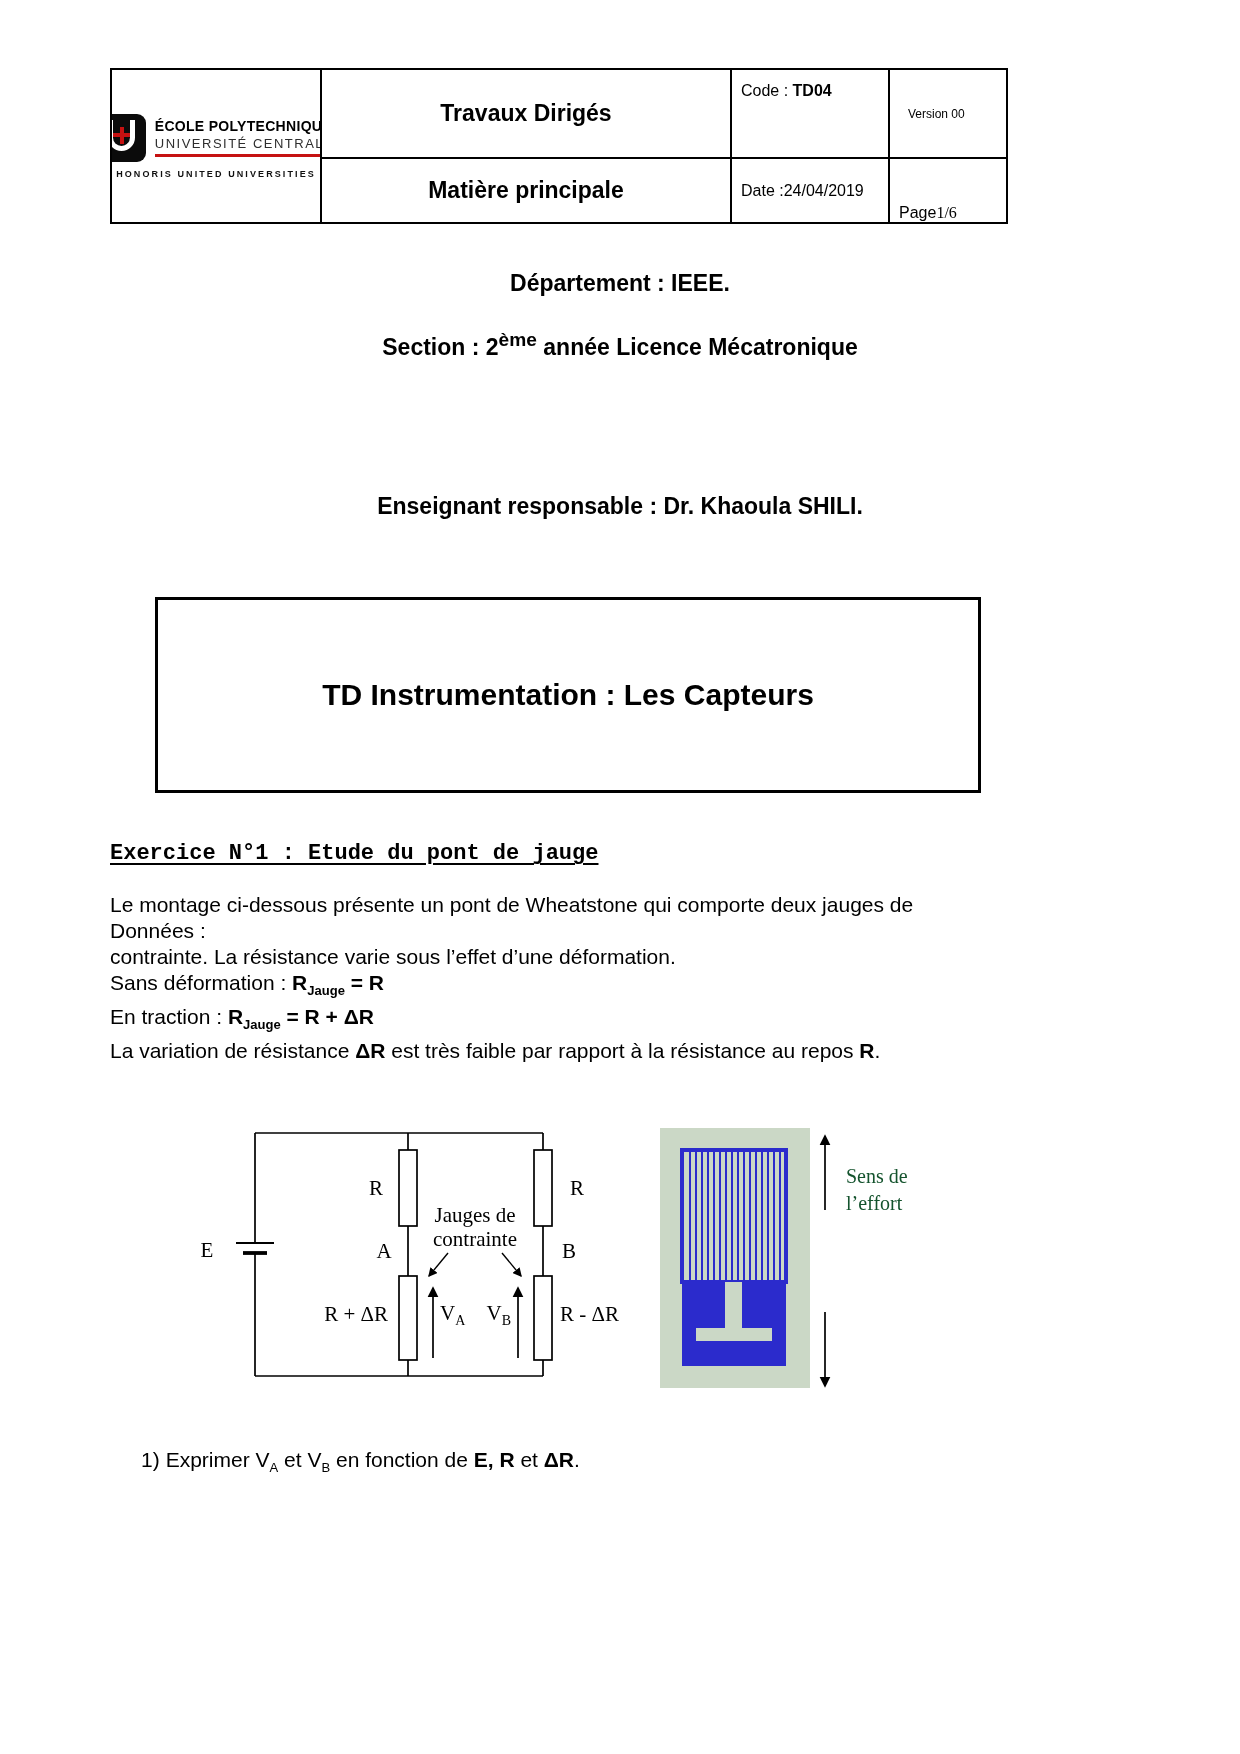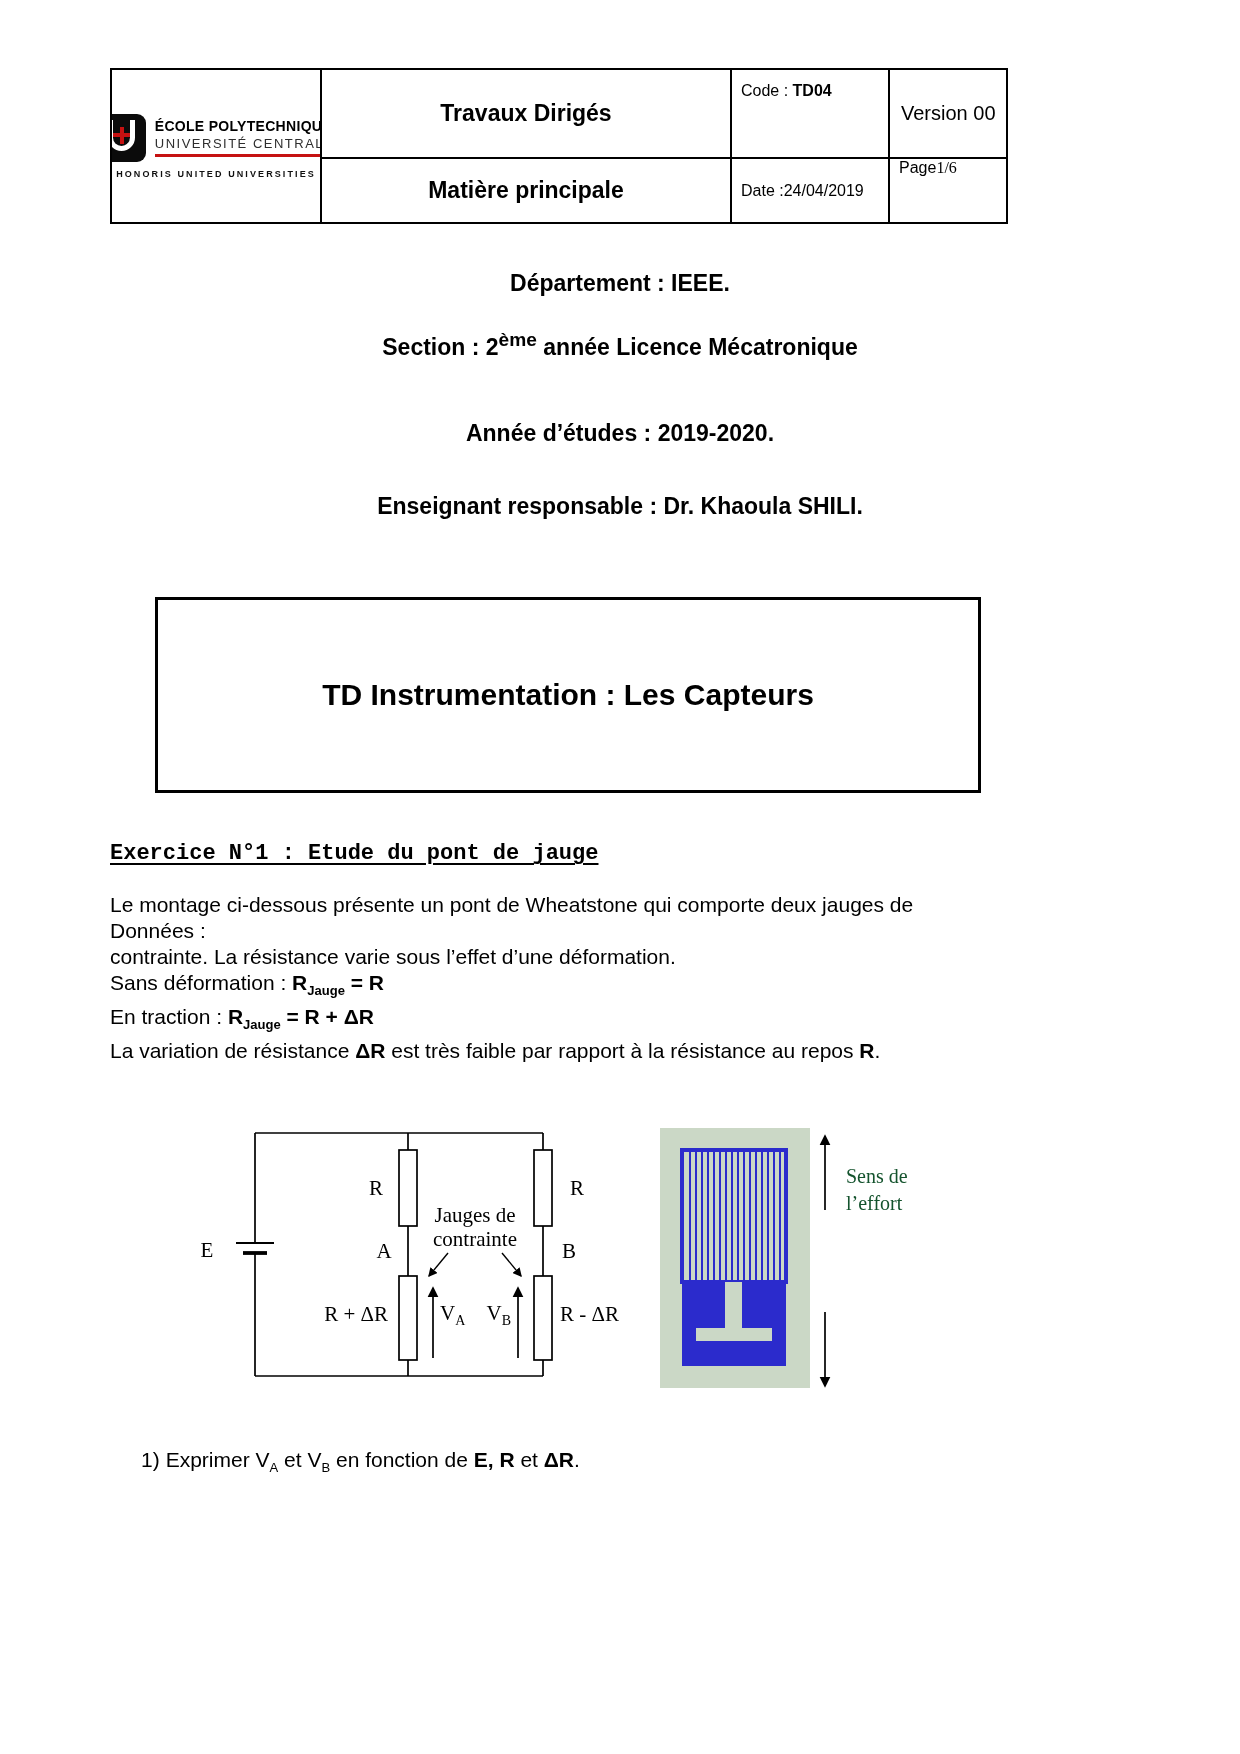"Version 00" .c-version { font-size: 20px -> 12px; padding-left: 11px -> 18px }
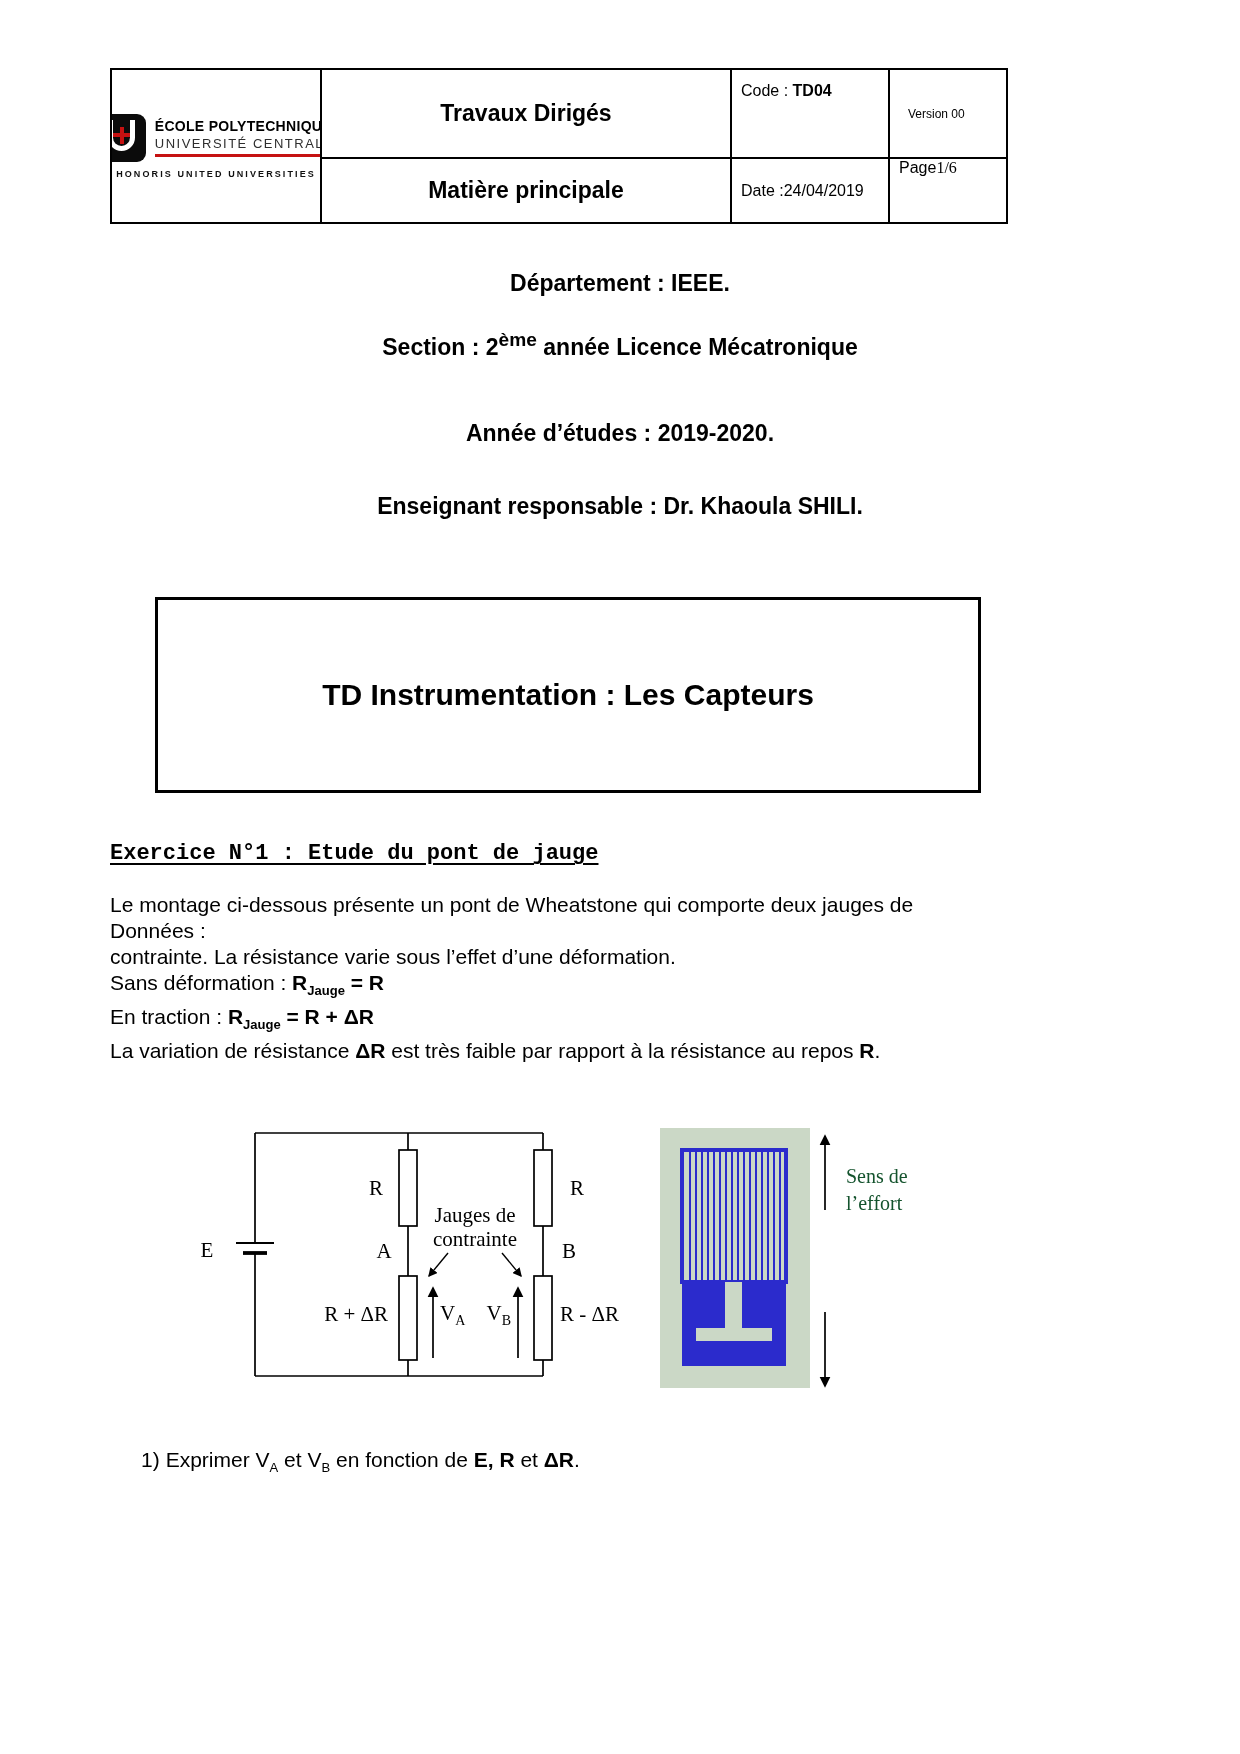"Page" .c-page { align-items: flex-start -> flex-end }
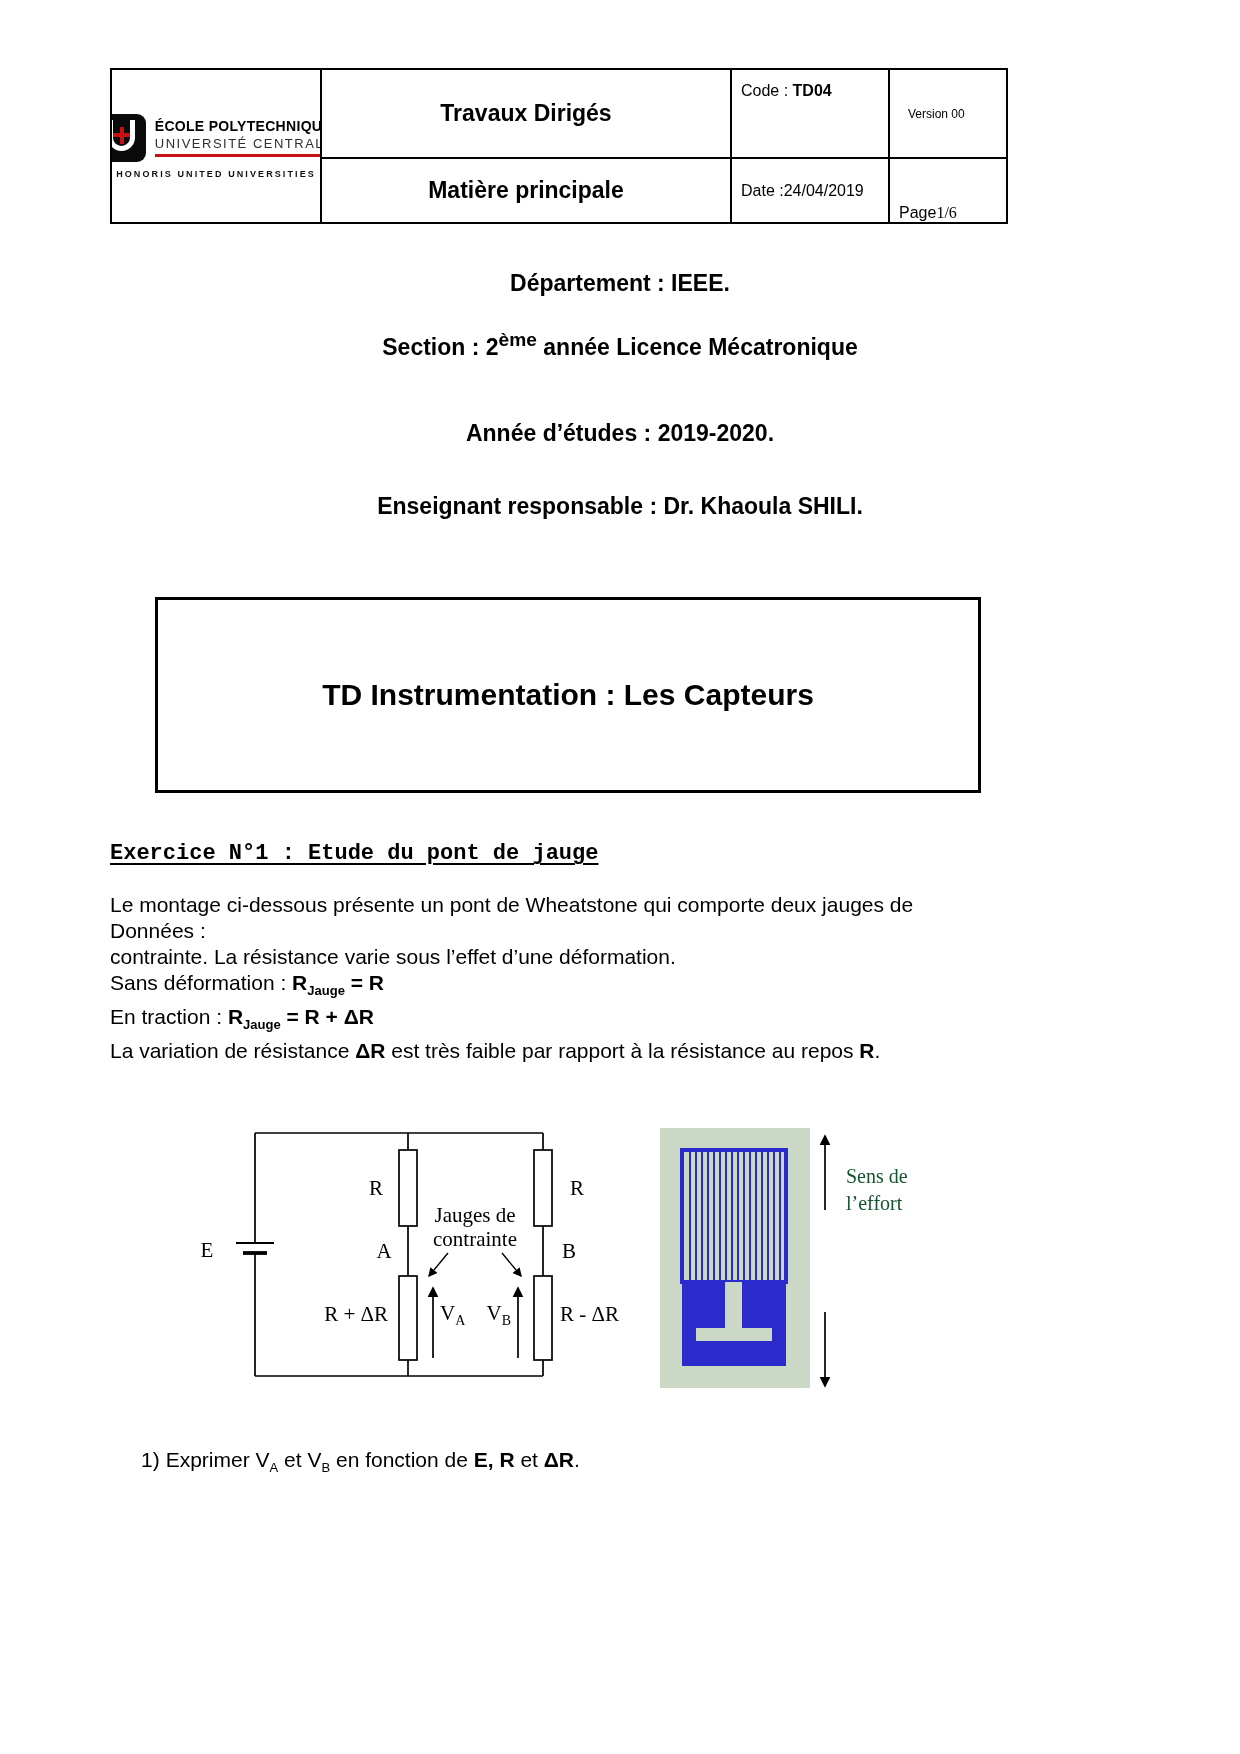"Année d’études : 2019-2020." div.center-line { html: <div>Année d’études : 2019-2020.</div> -> none }
